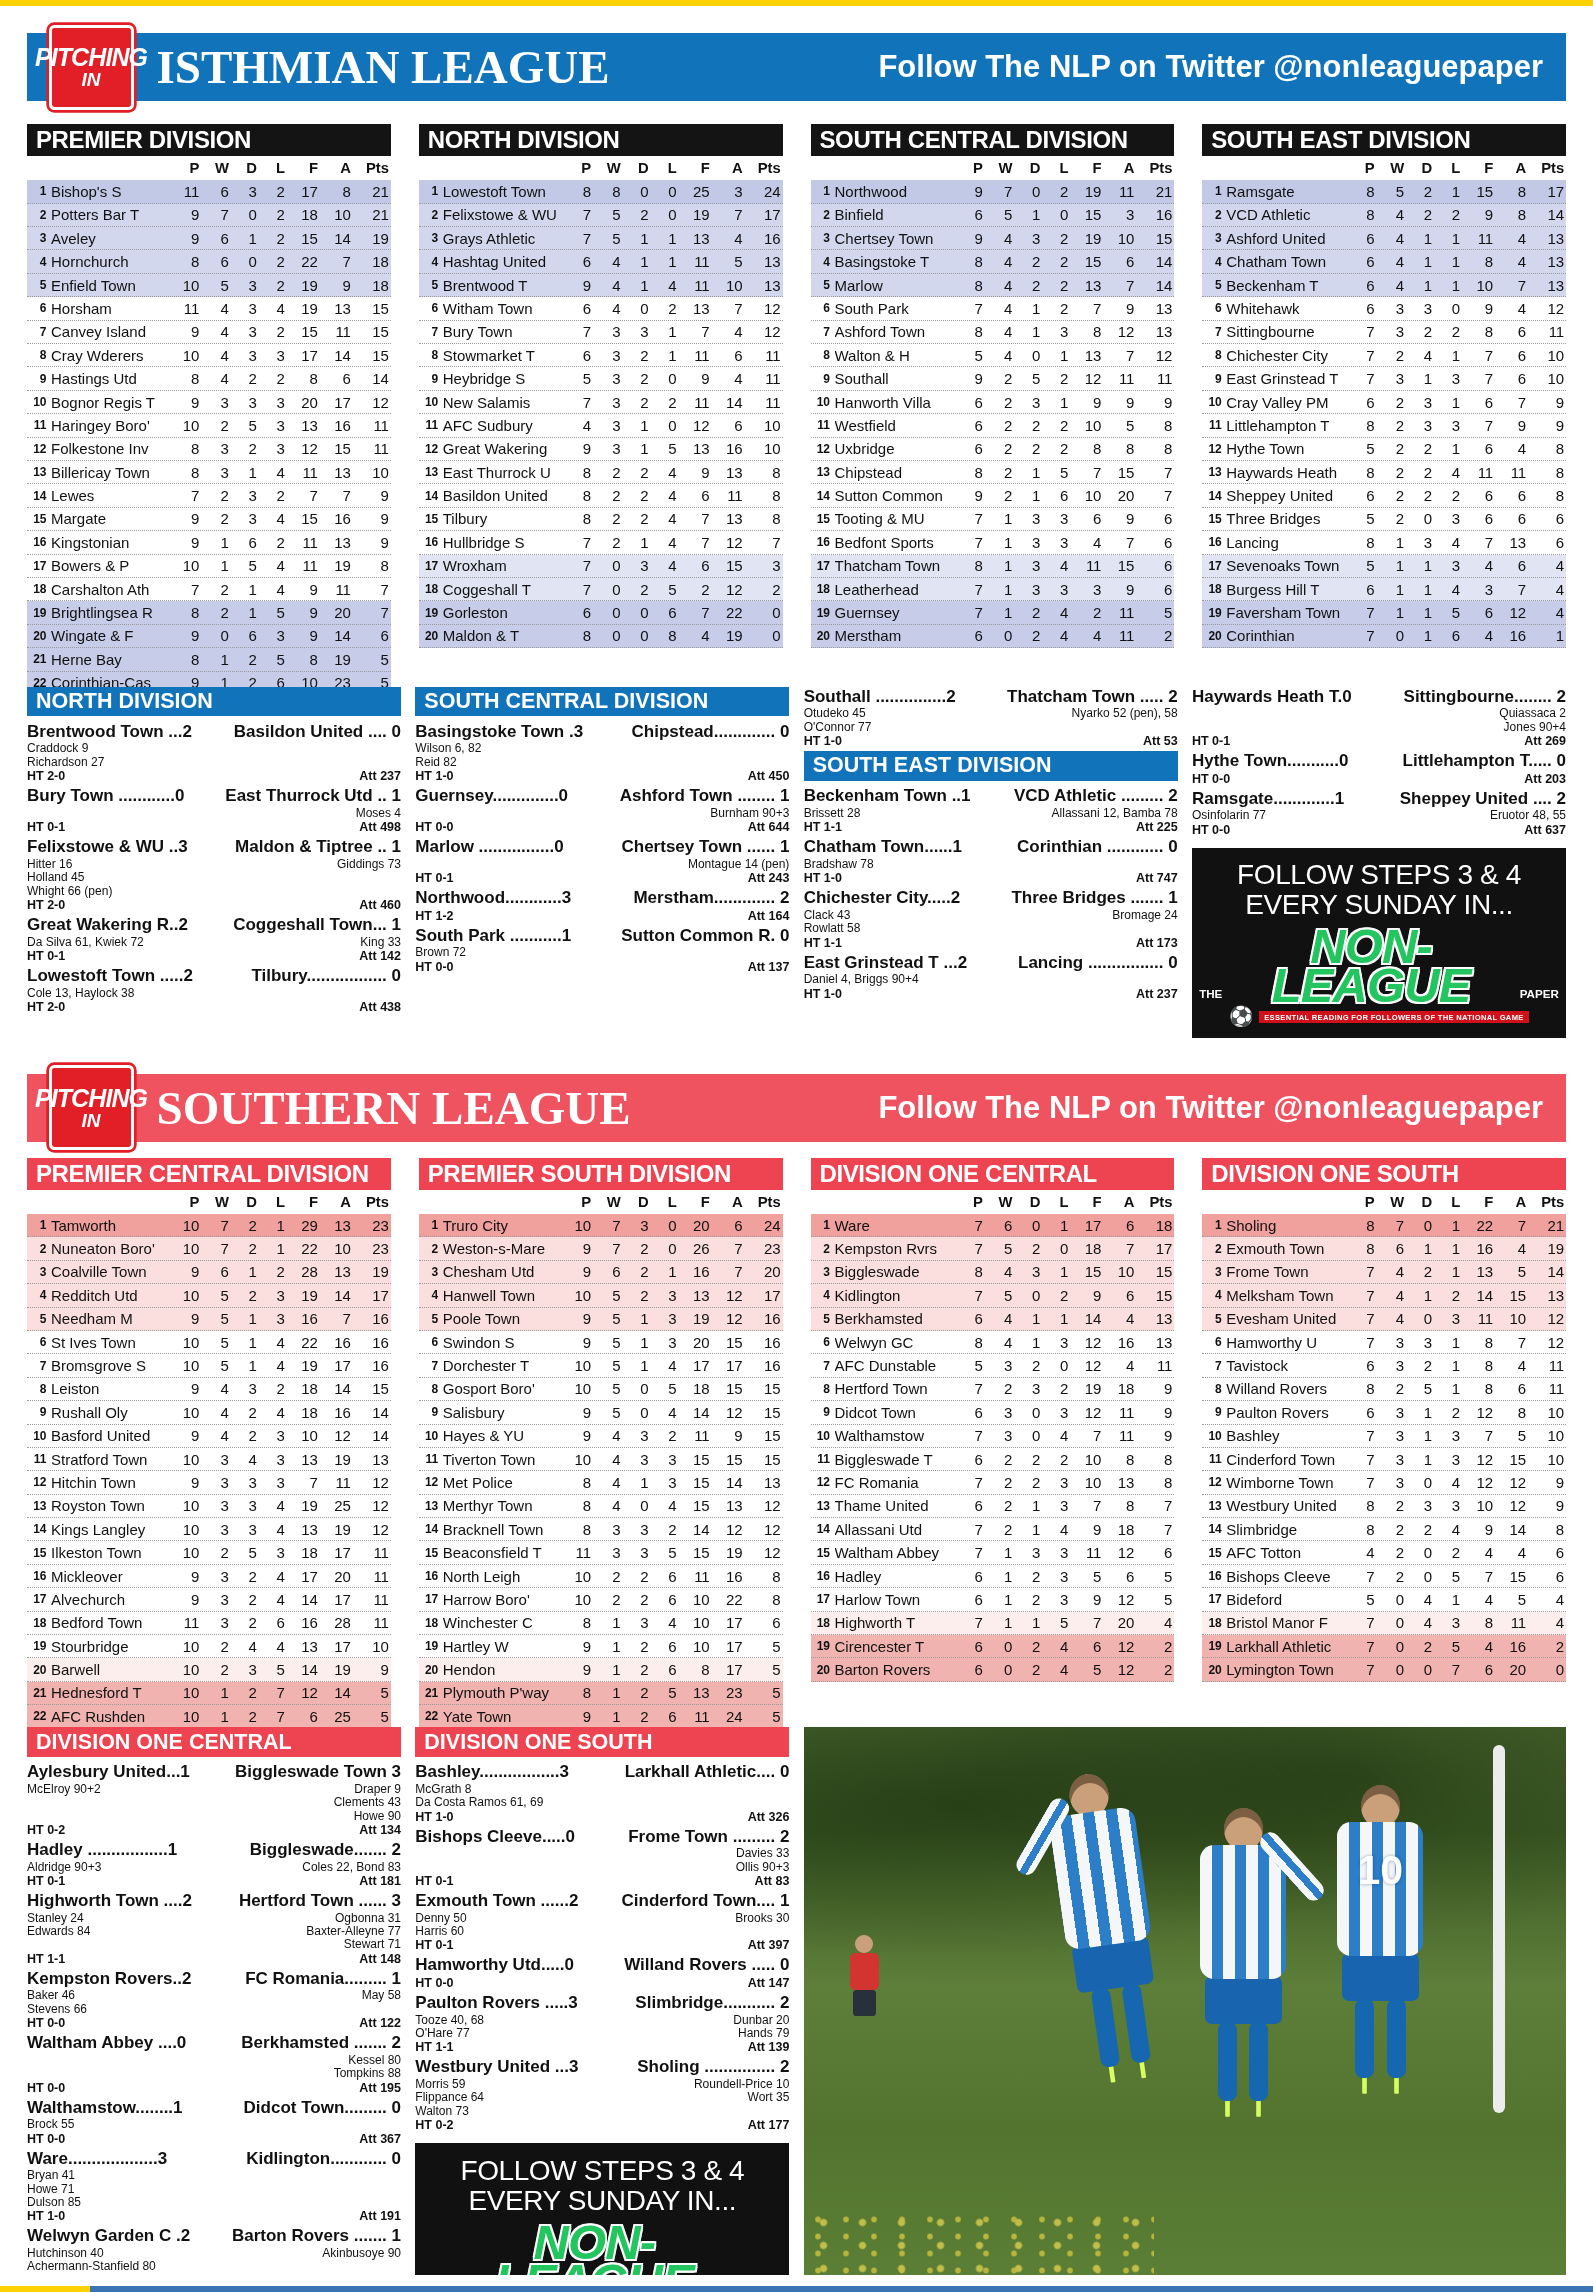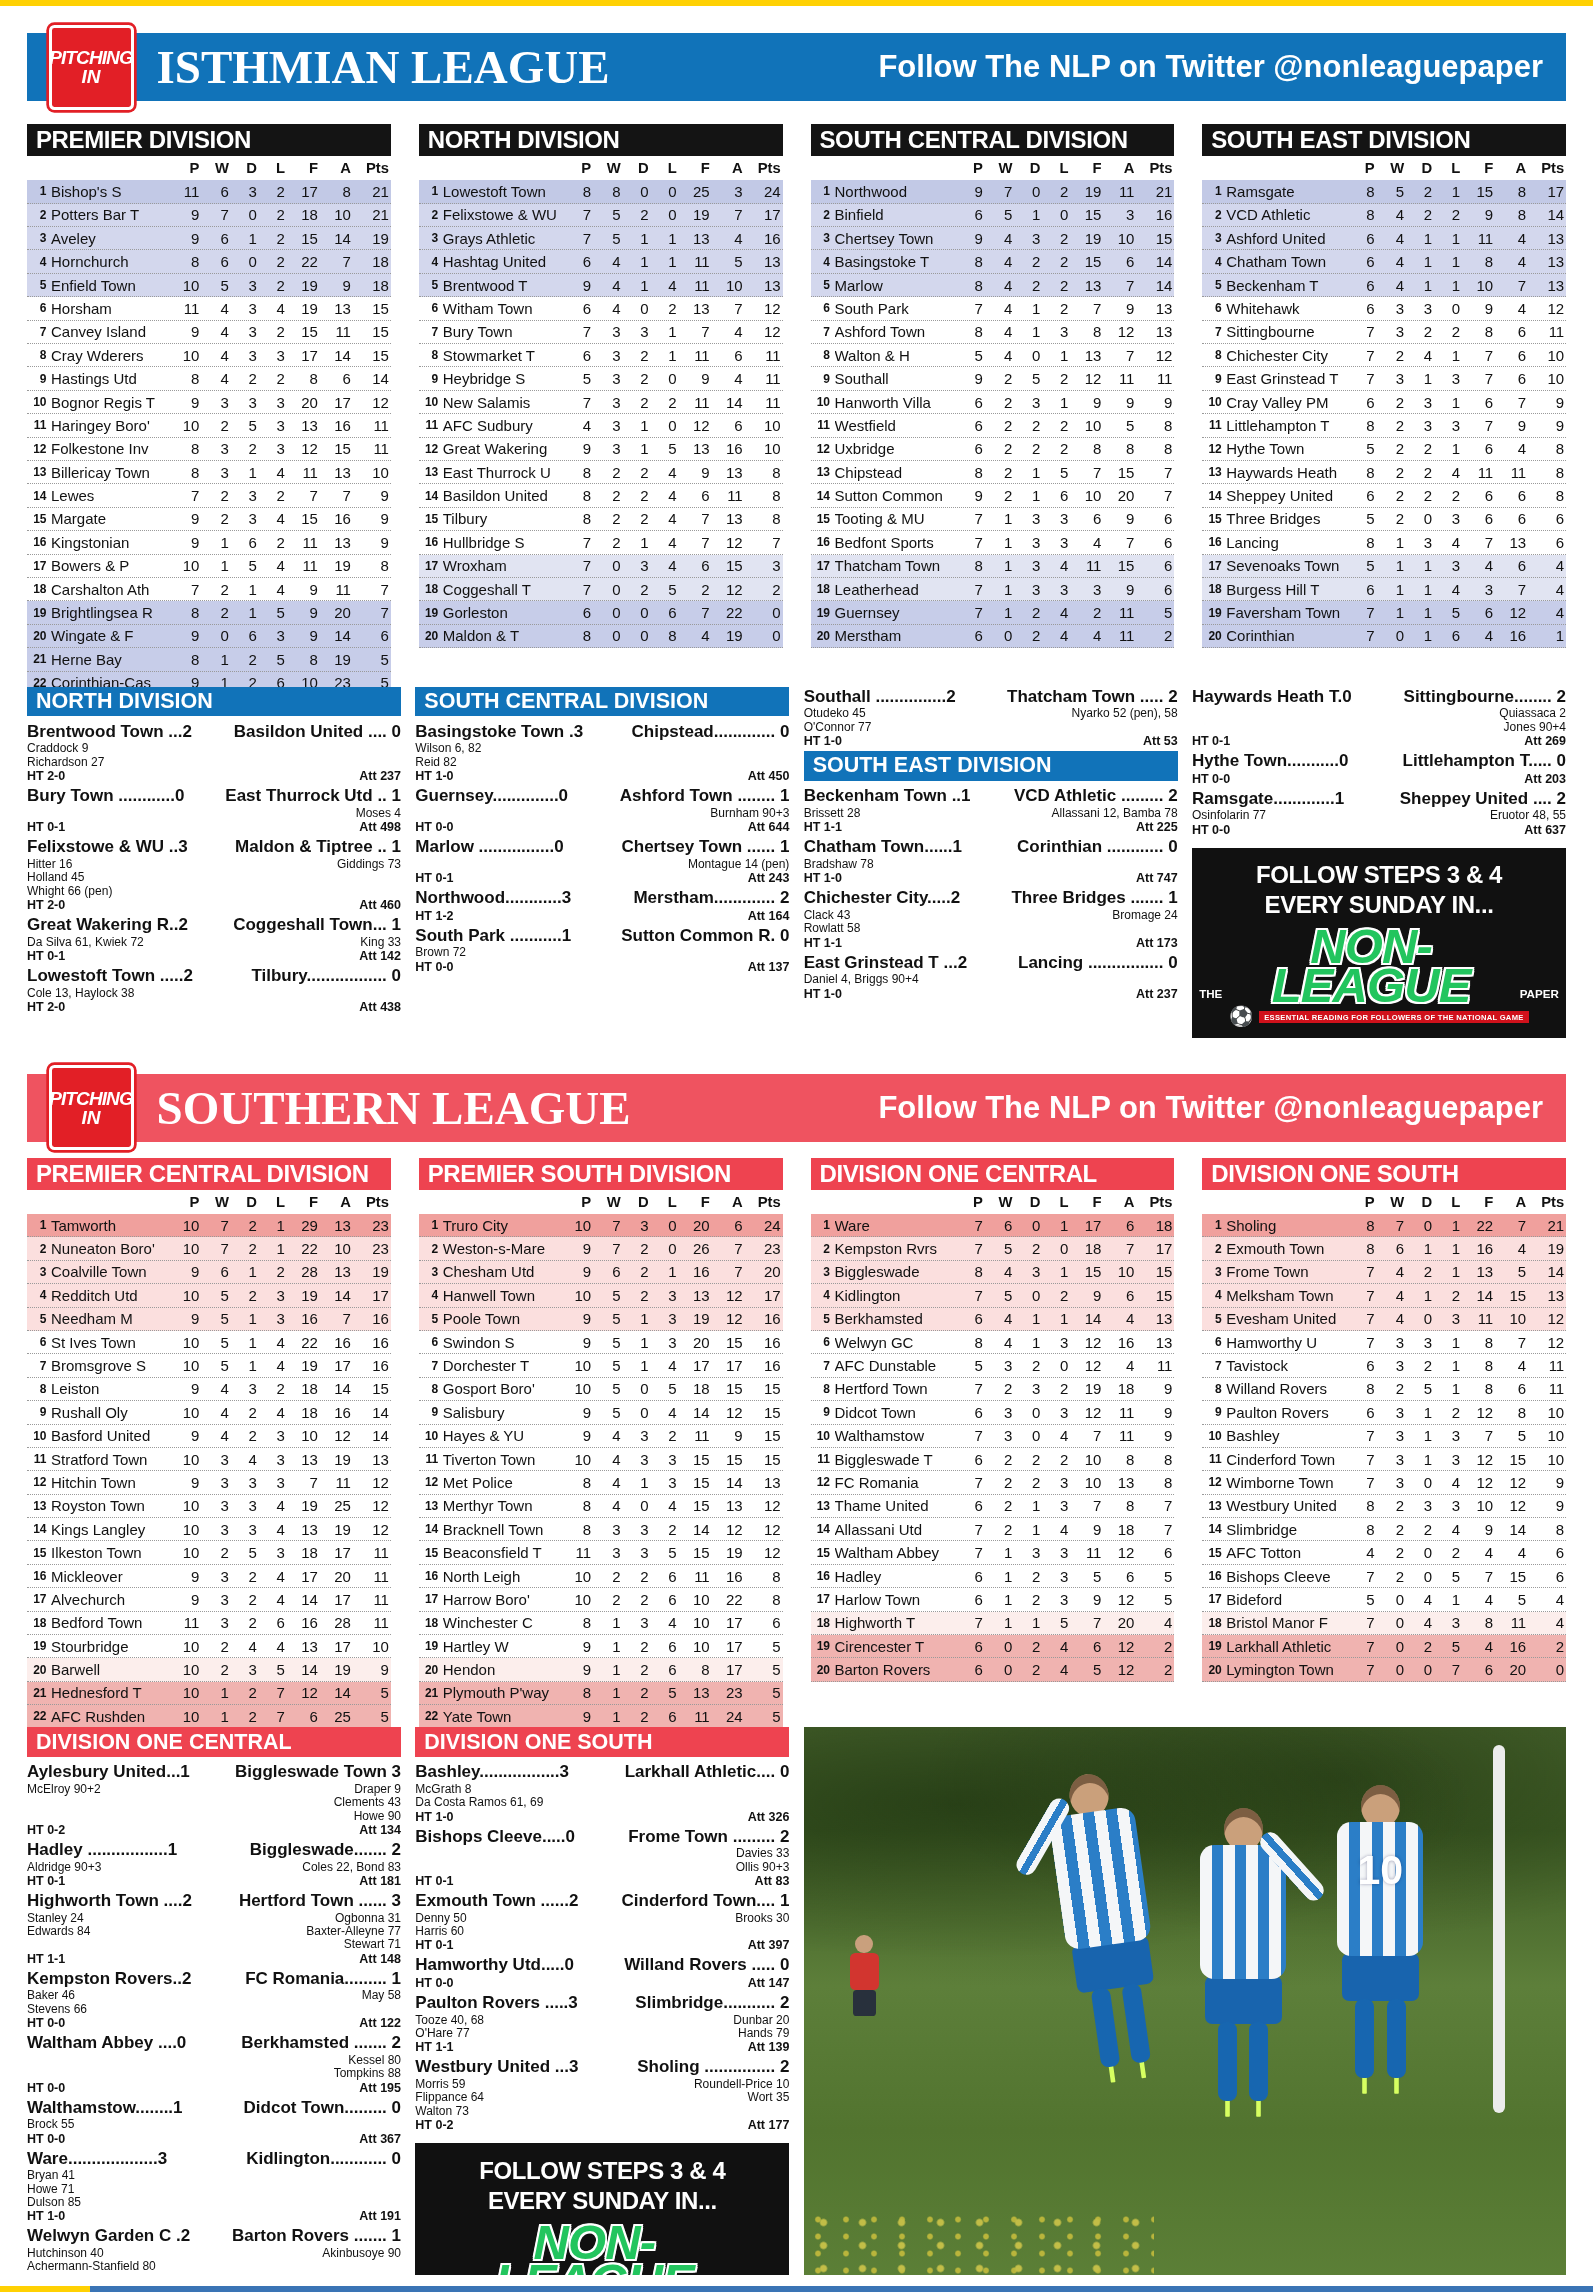"PITCHING" .pitch-logo .pl1 { font-size: 19px -> 25px }
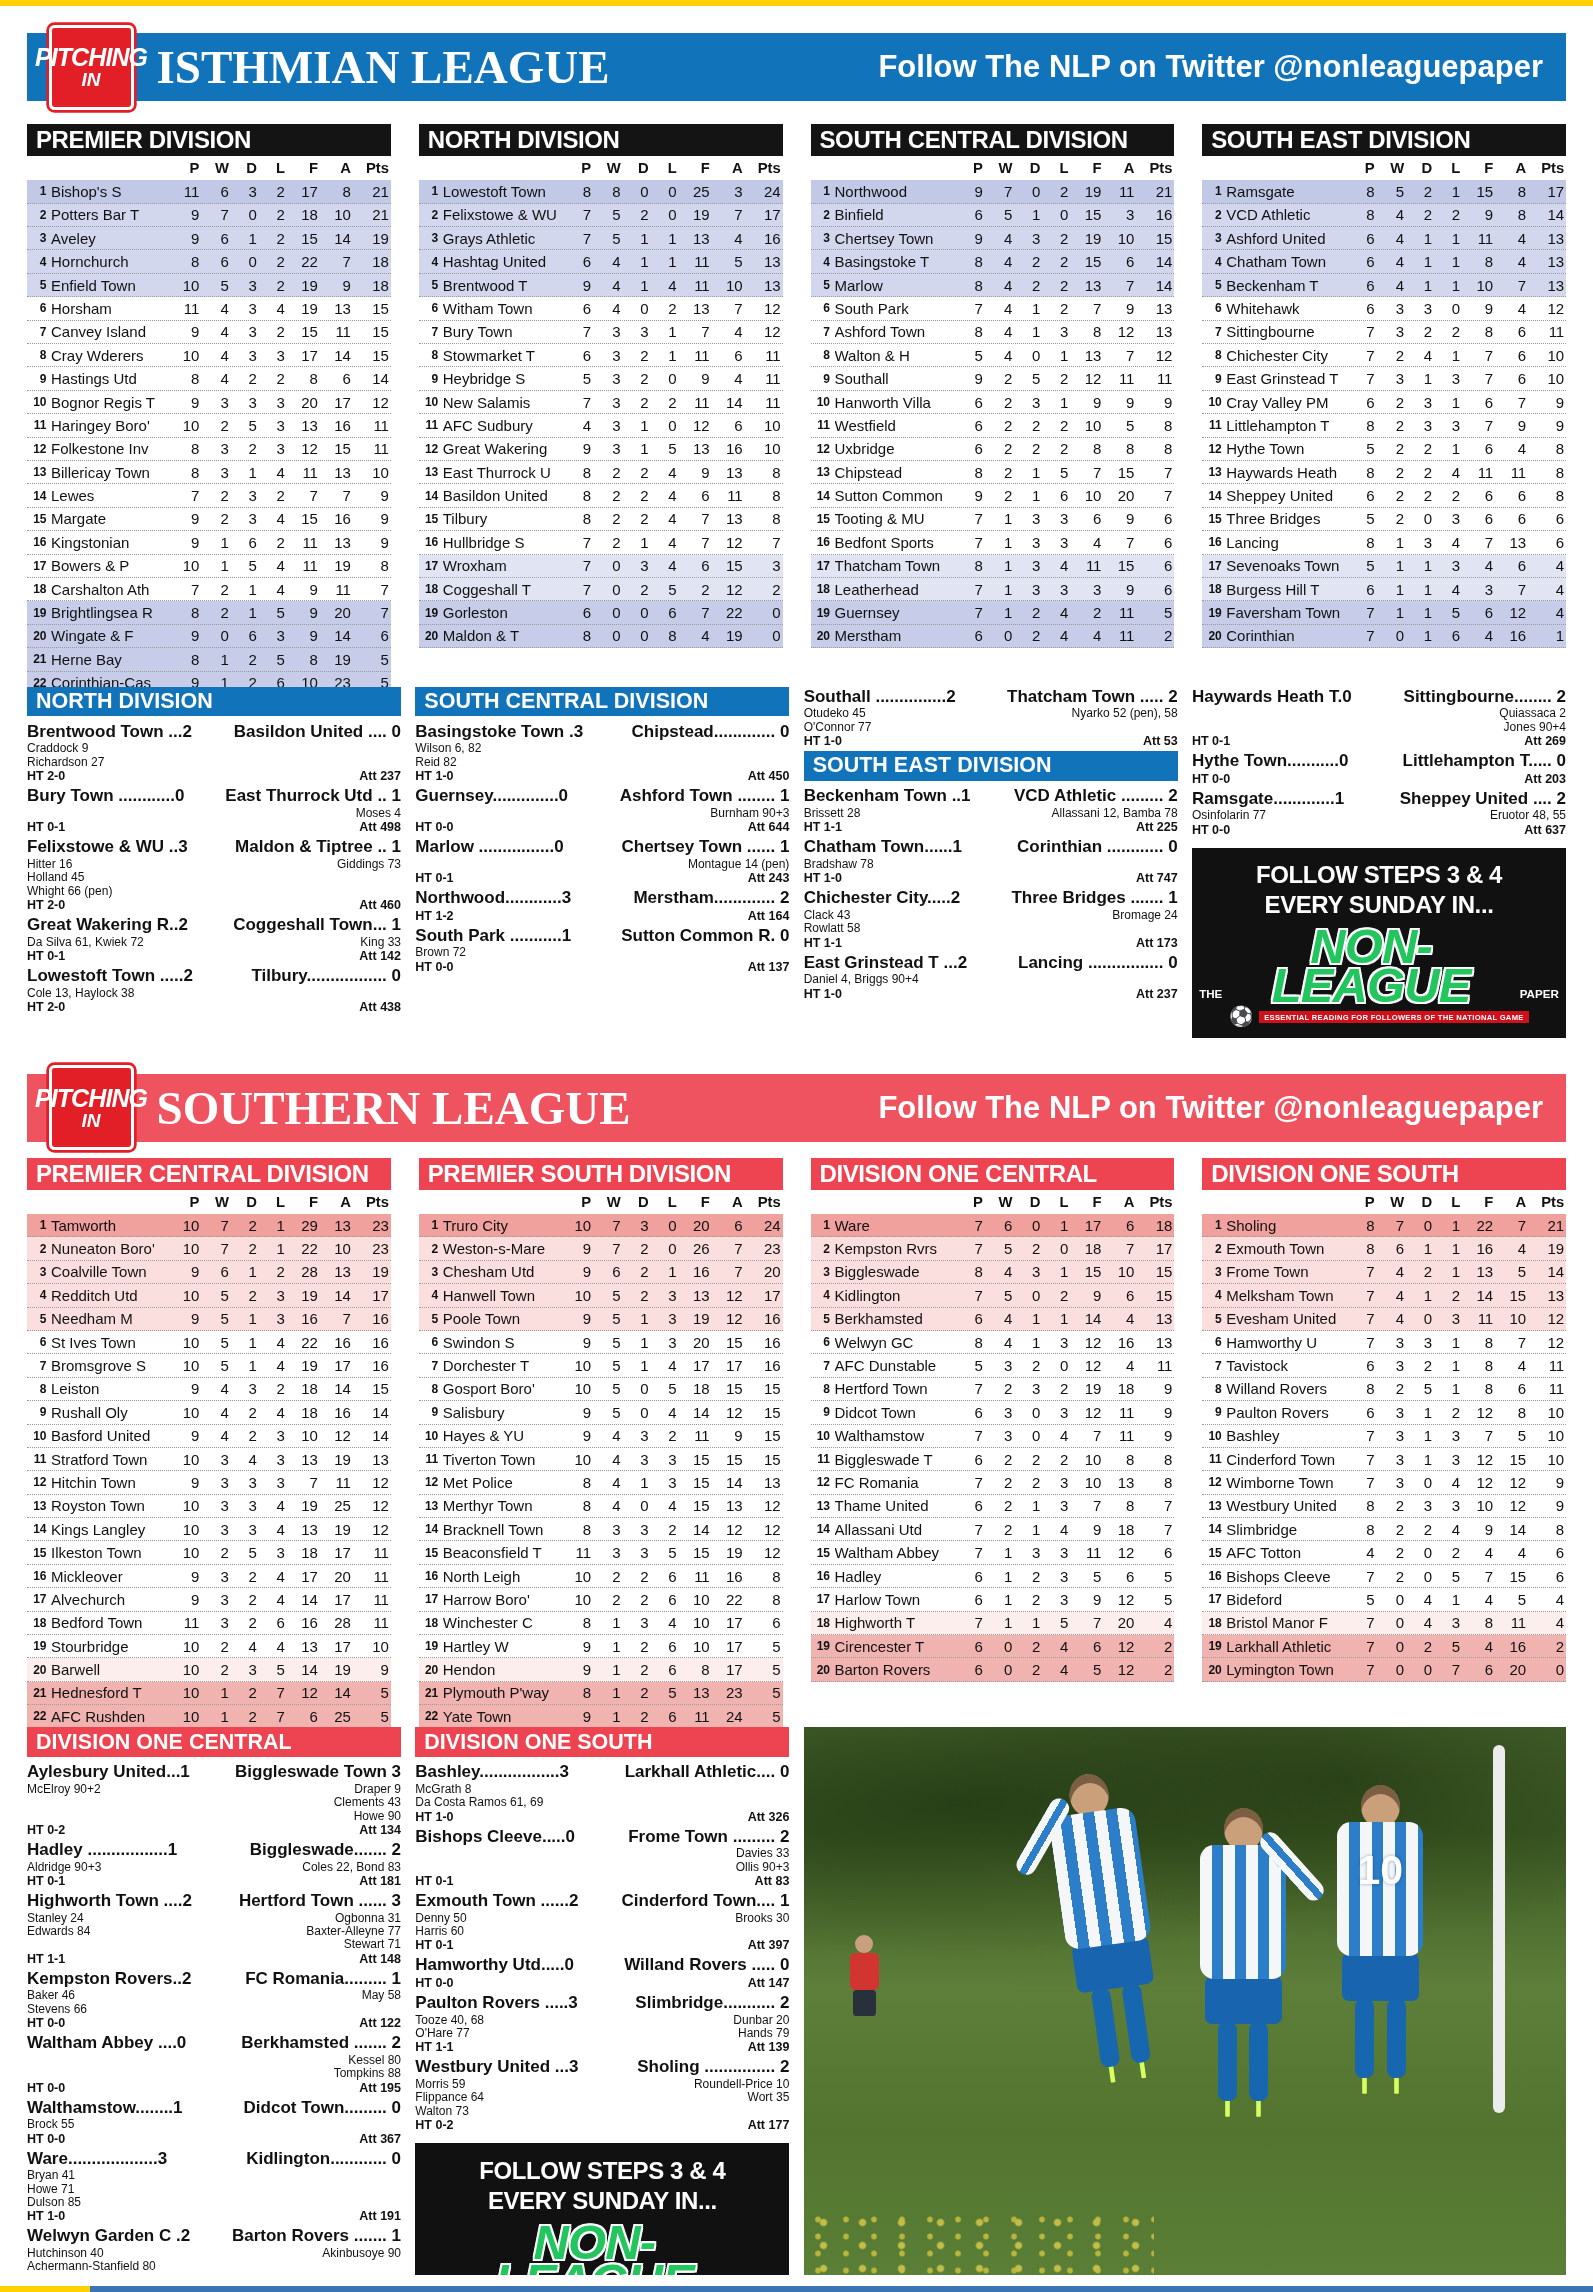"FOLLOW STEPS 3 & 4" .adl1 { font-size: 24px -> 28px; font-weight: bold -> normal }
